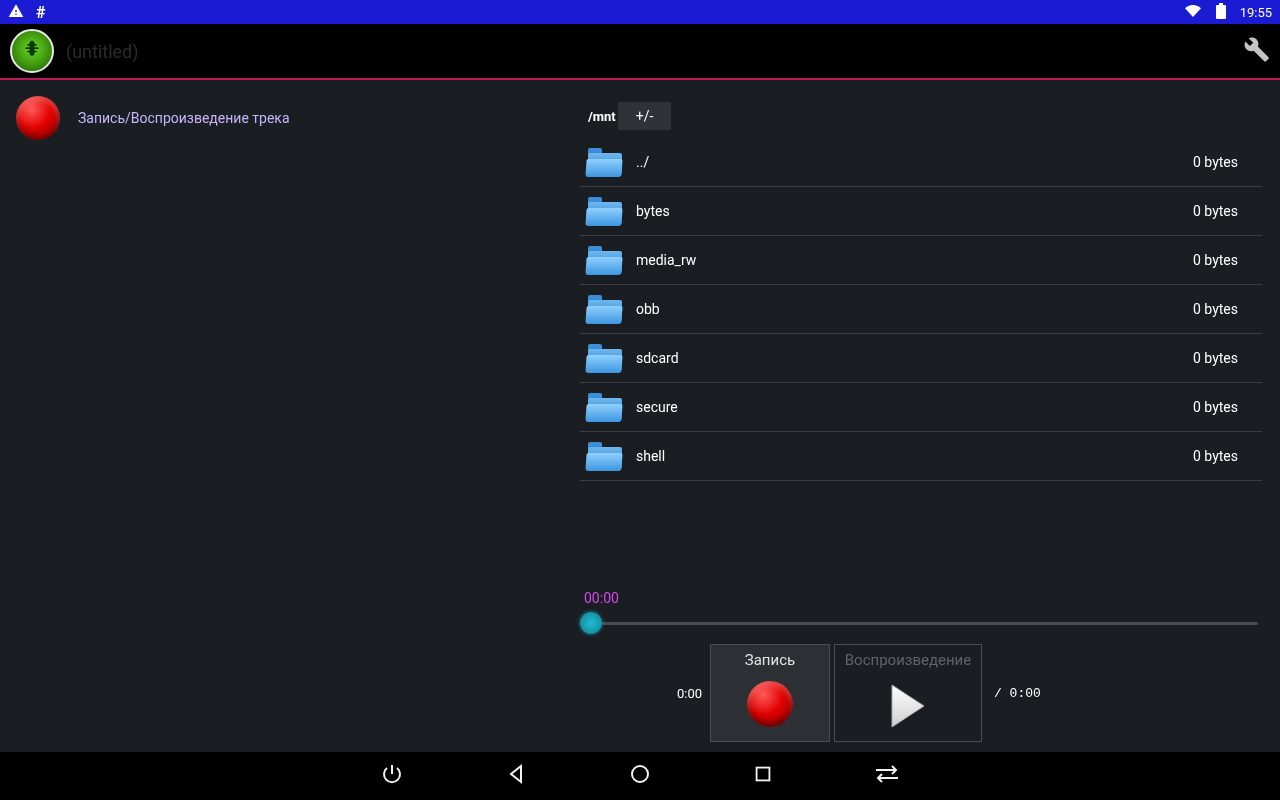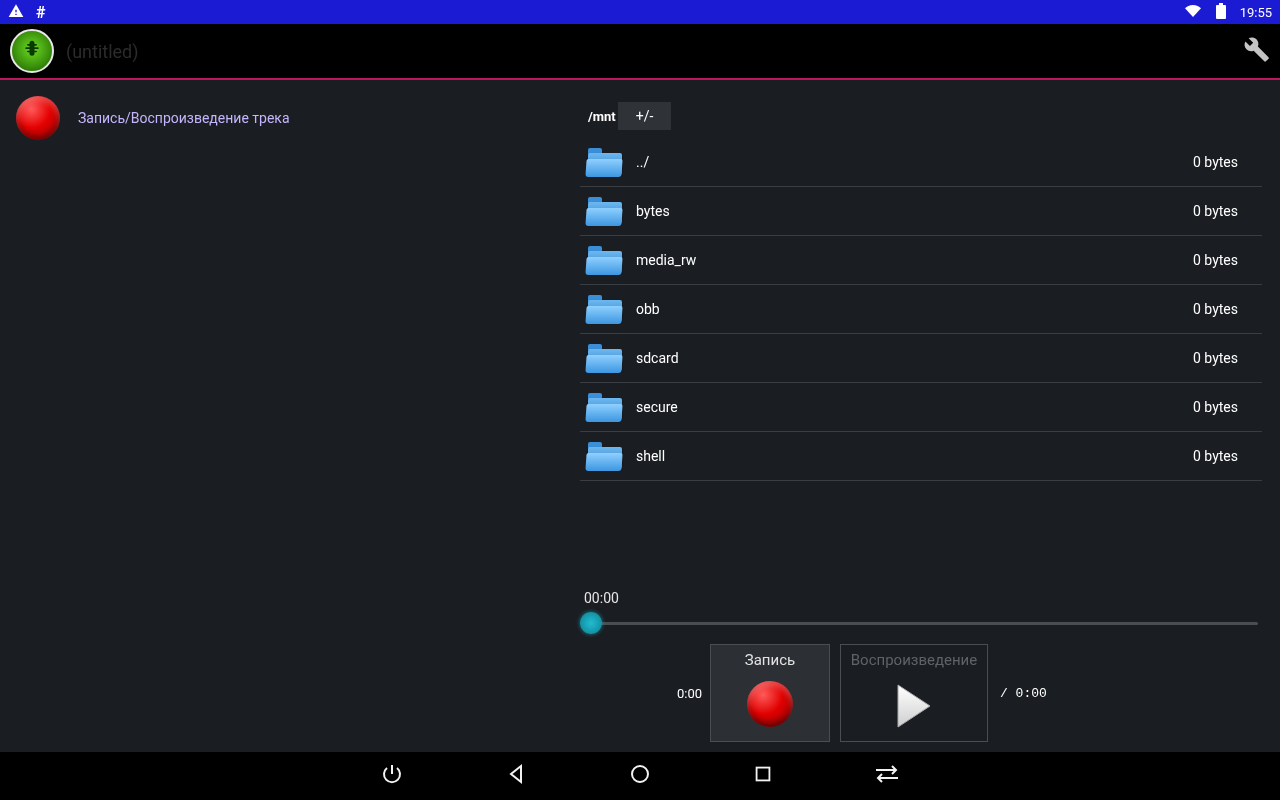"00:00" .seek-time { color: #e5e5e5 -> #d946ef }
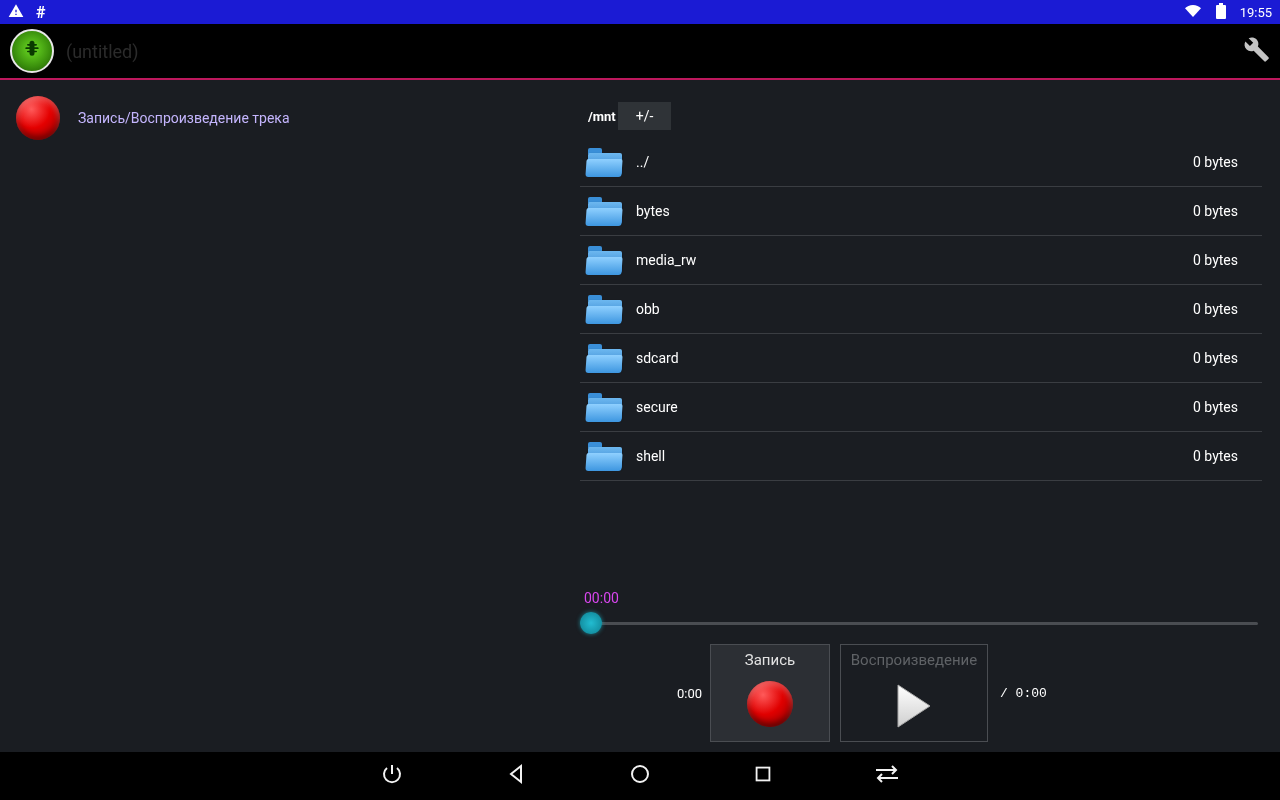"Запись" .buttons { gap: 10px -> 4px }
